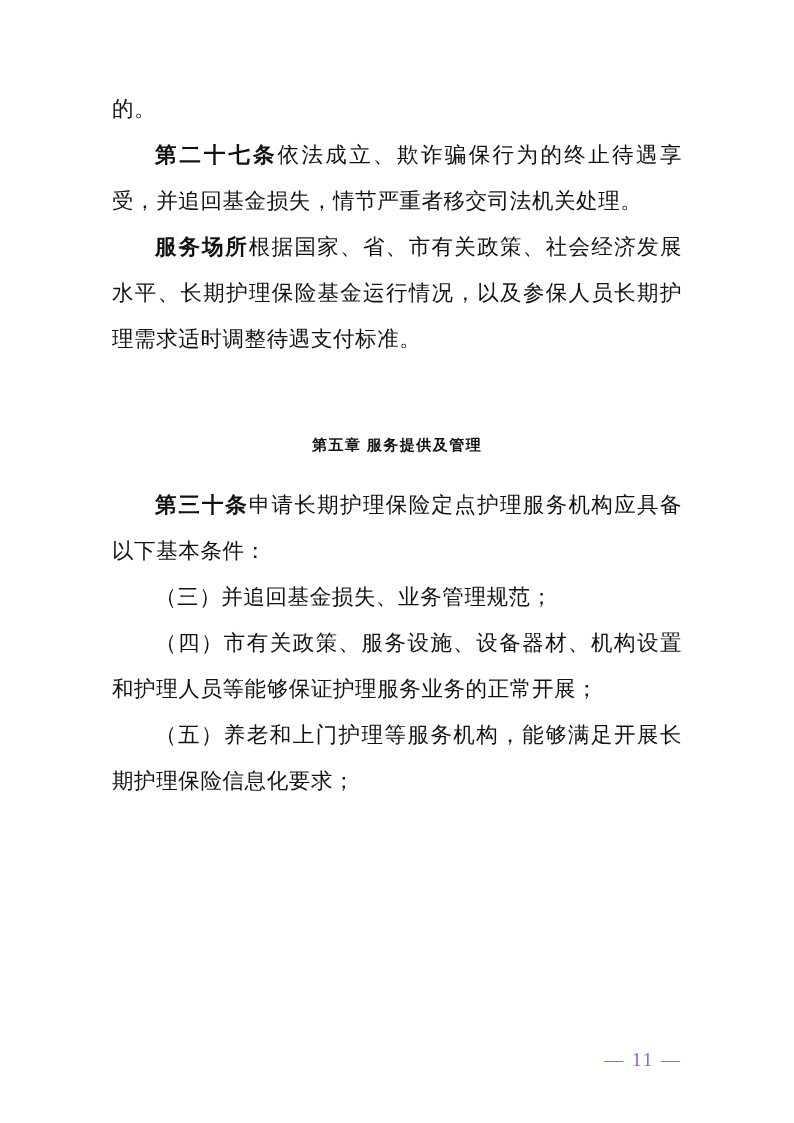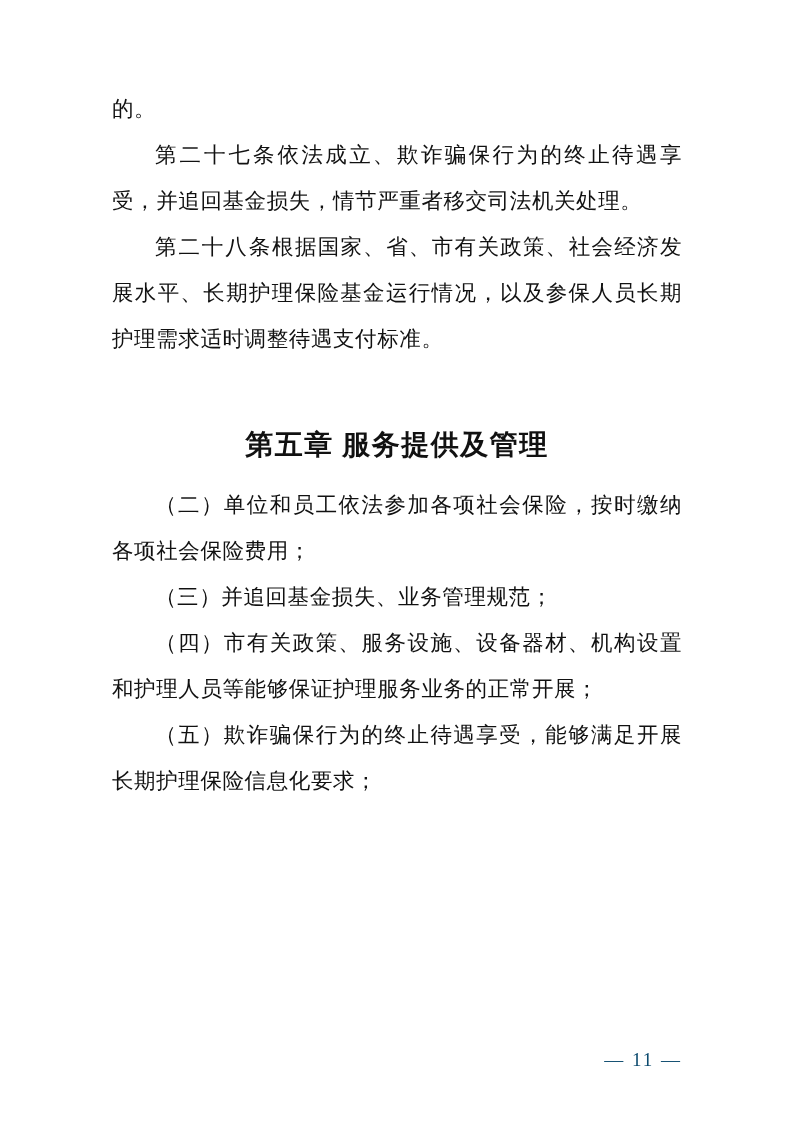"第二十七条" .label { font-weight: normal -> bold }
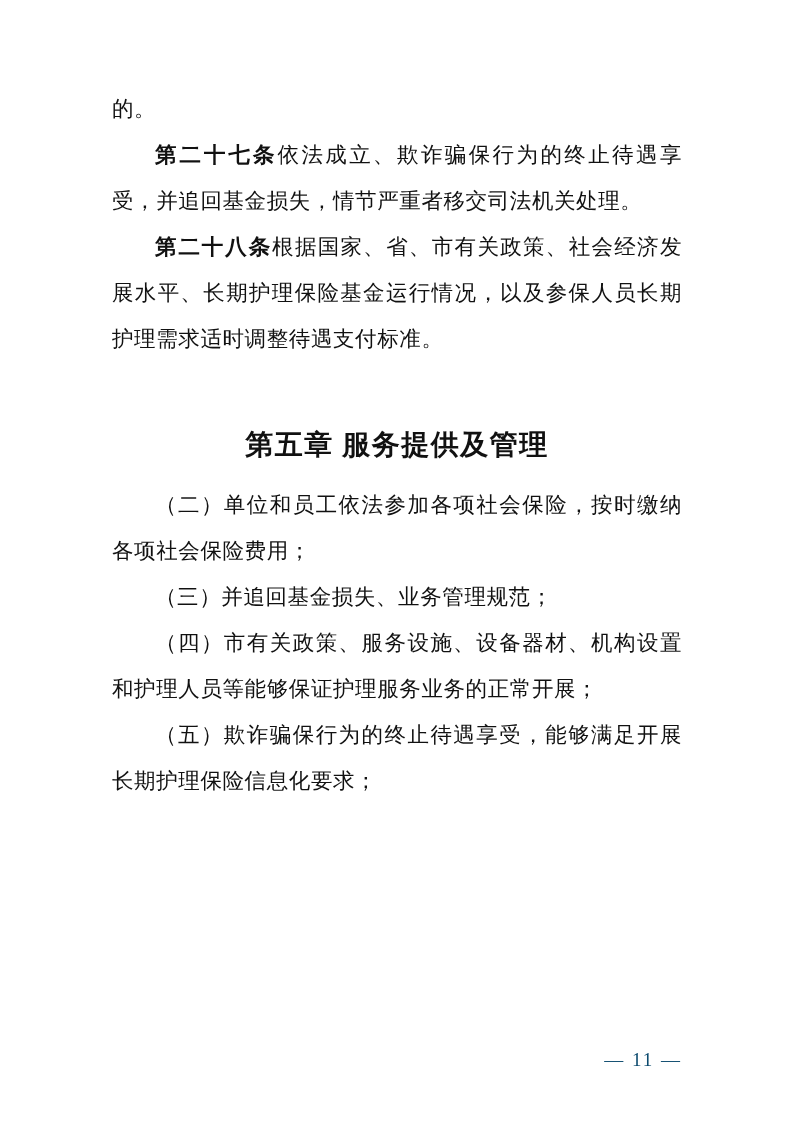"第二十八条" span.label { text: 第二十八条 -> 服务场所 }
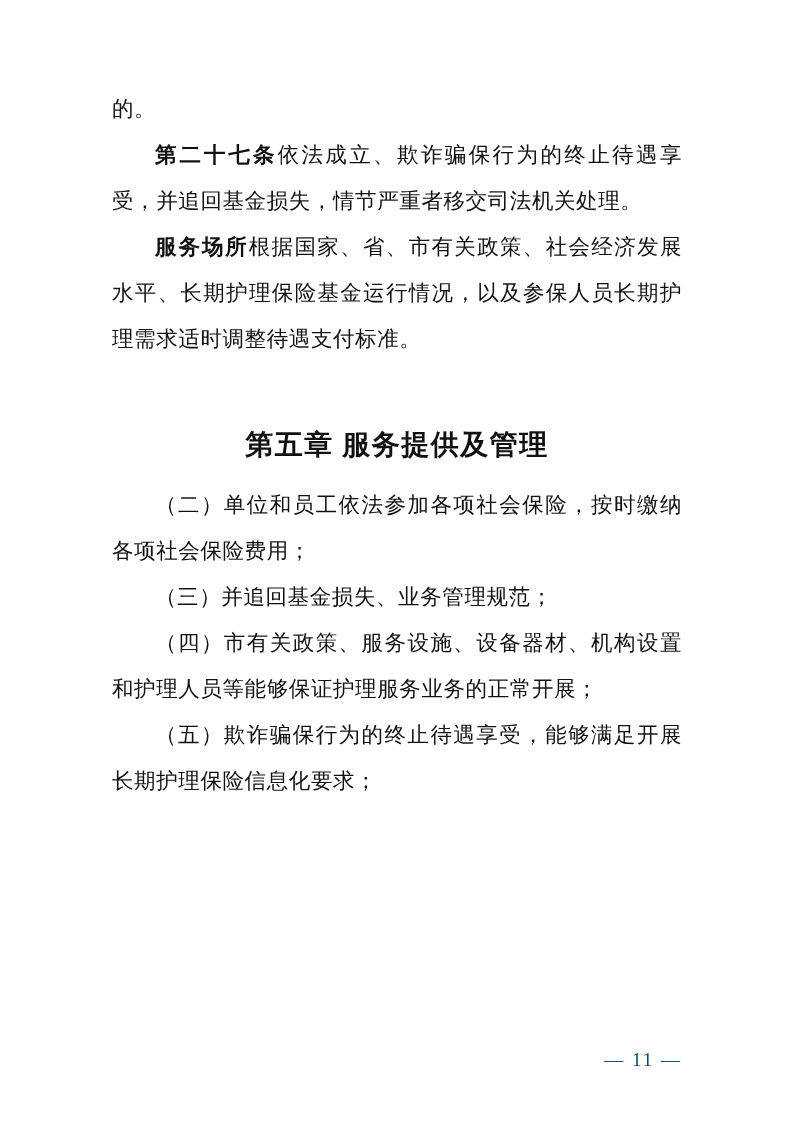"第五章 服务提供及管理" .chapter-heading { font-size: 28px -> 15px }
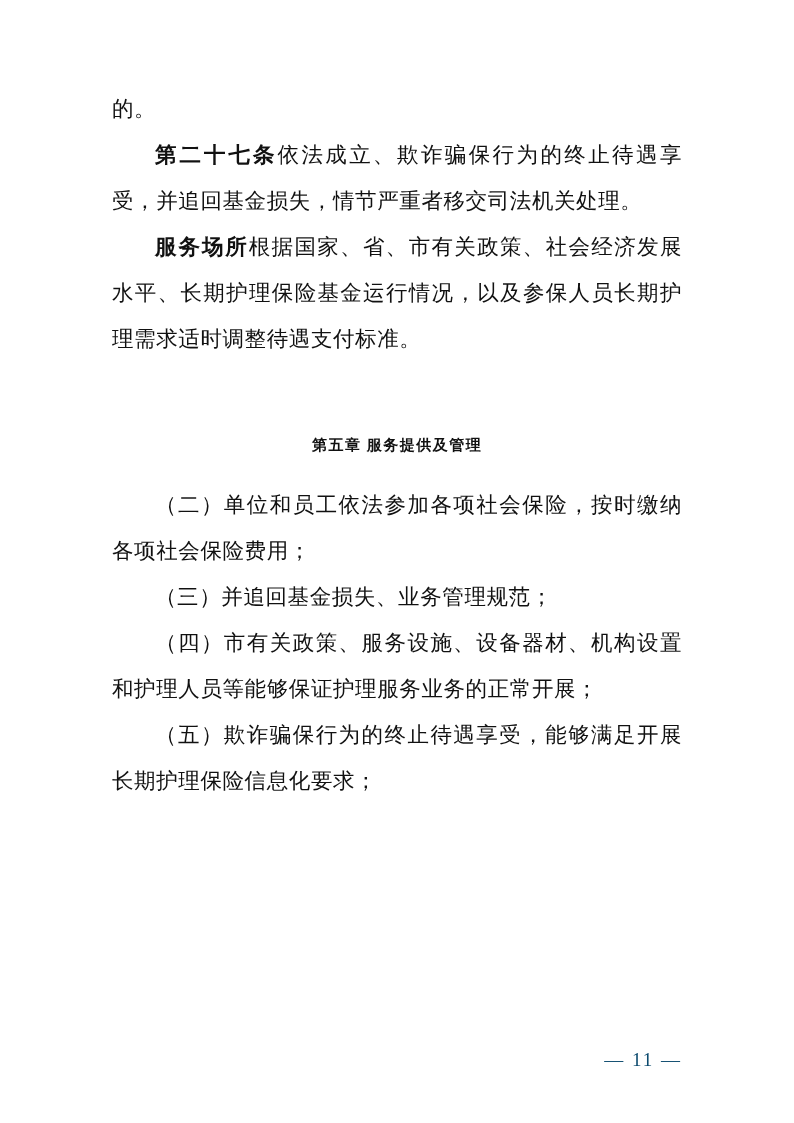"第三十条申请长期护理保险定点护理服务机构应具备以下基本条件：" p.para { html: none -> <p> <span>第三十条</span><span>申请长期护理保险定点护理服务机构应具备以下基本条件：</span> </p> }
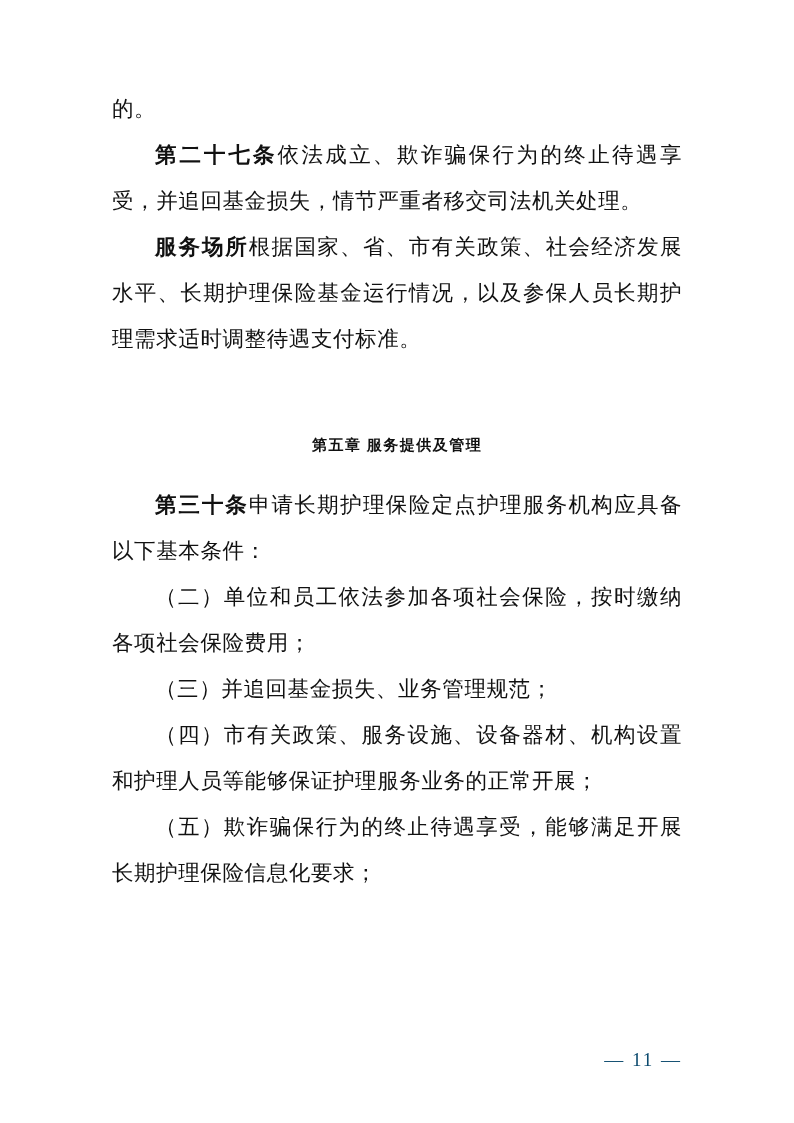"（二）单位和员工依法参加各项社会保险，按时缴纳各项社会保险费用；" p.para { html: <p> <span>（二）单位和员工依法参加各项社会保险，按时缴纳各项社会保险费用；</span> </p> -> none }
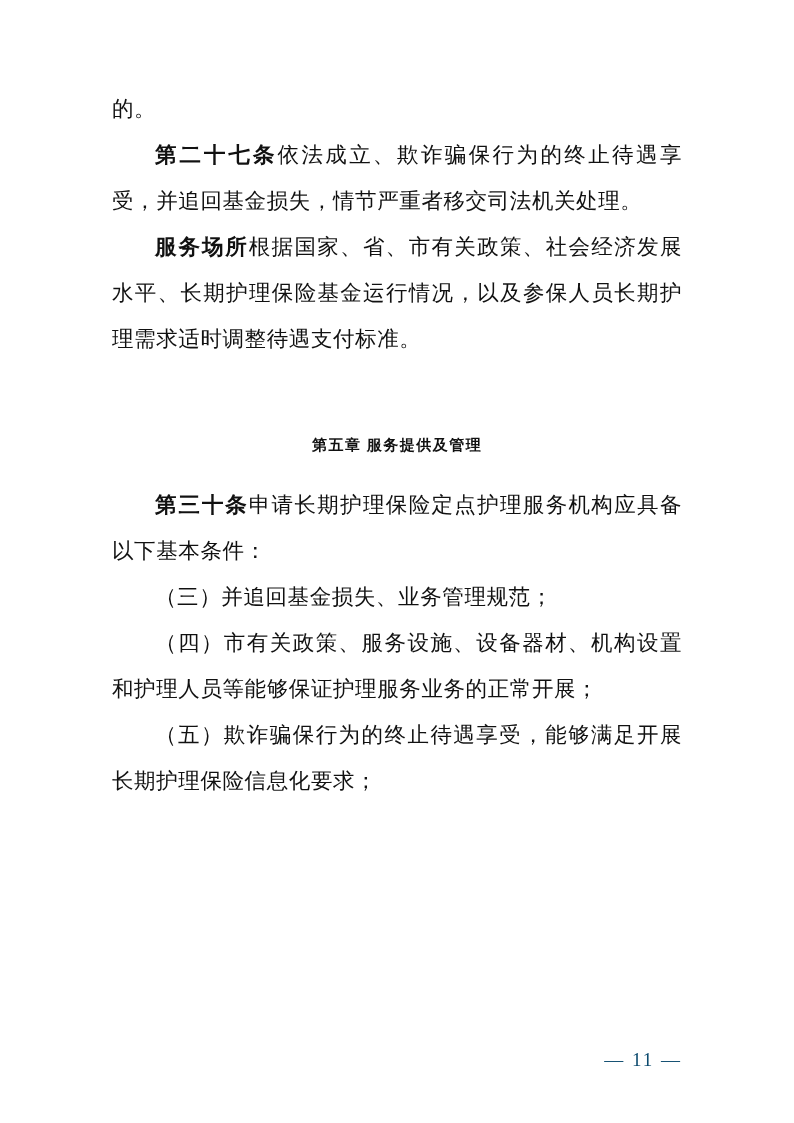"（五）欺诈骗保行为的终止待遇享受，能够满足开展长期护理保险信息化要求；" span { text: 欺诈骗保行为的终止待遇享受 -> 养老和上门护理等服务机构 }
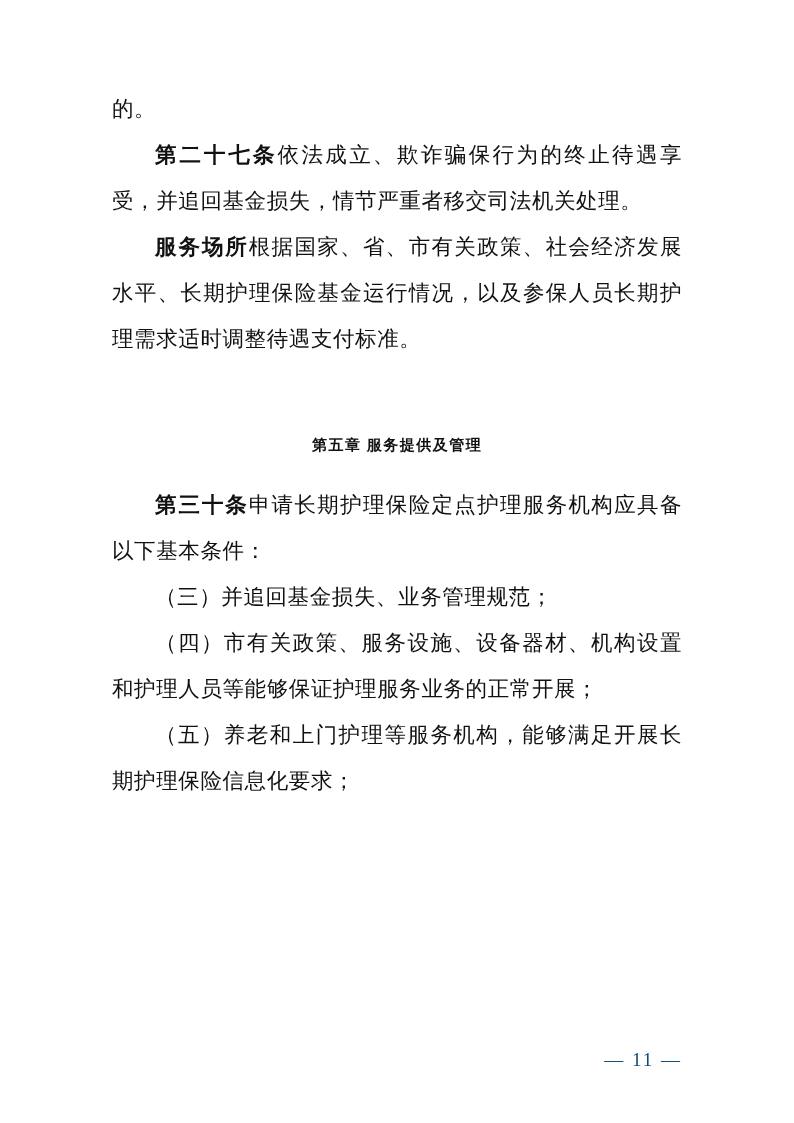"— 11 —" .page-number { color: #0c4a6e -> #8b5cf6 }
